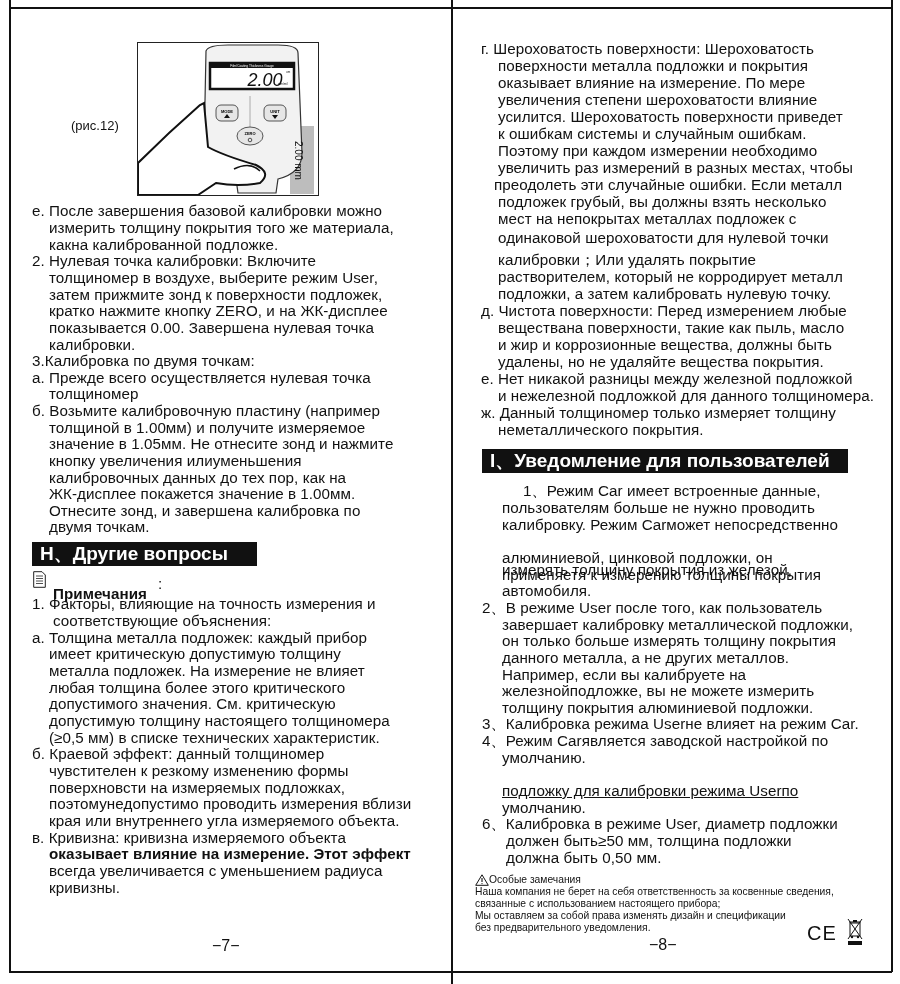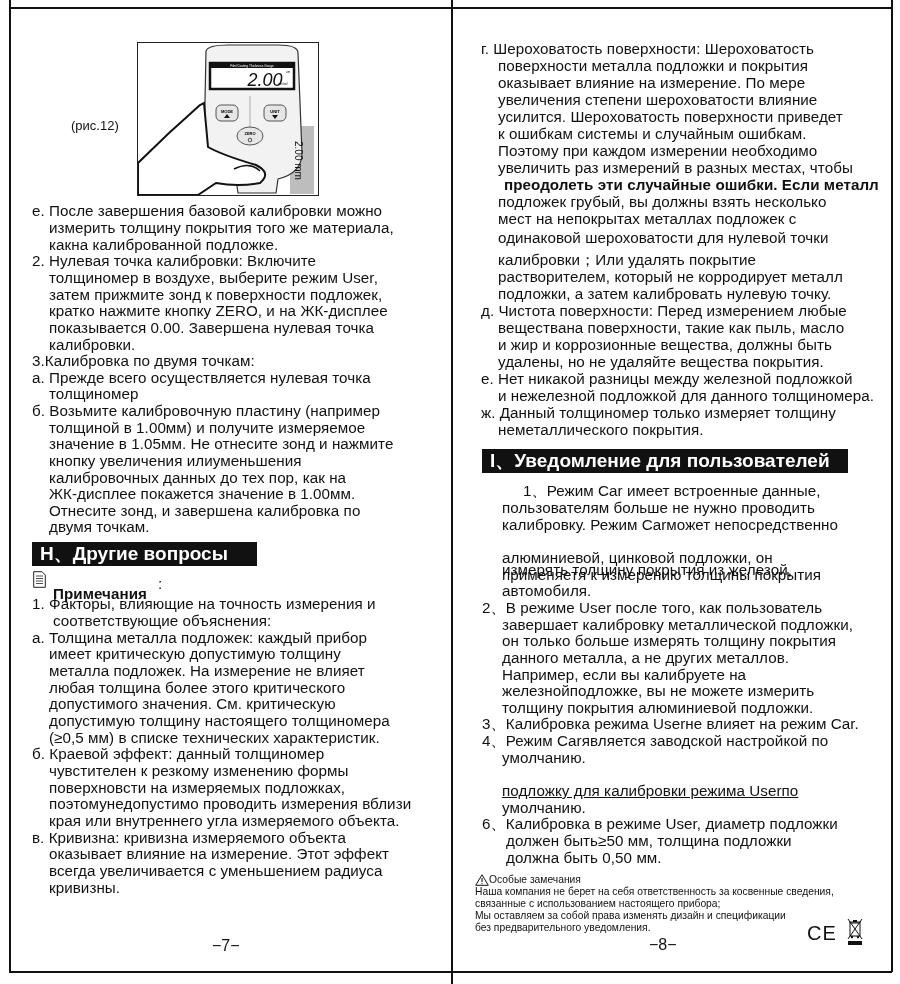"преодолеть эти случайные ошибки. Если" div.line { font-weight: bold -> none; left: 52px -> 42px }
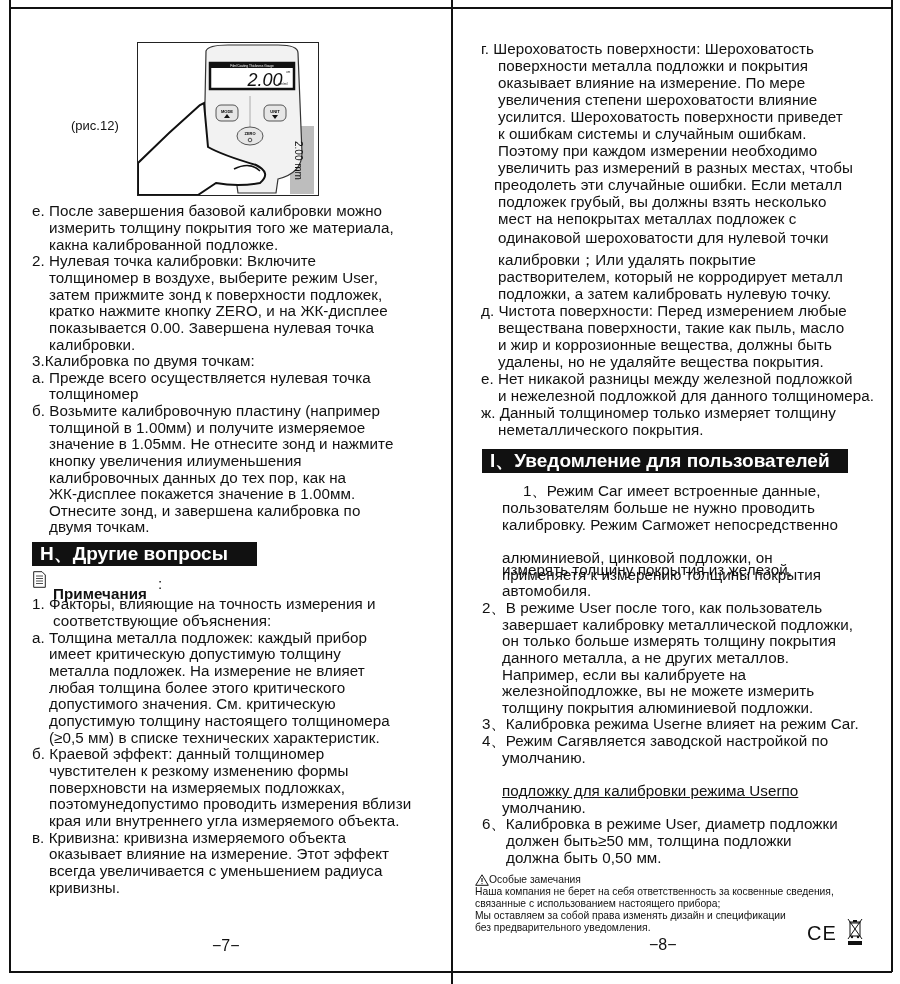"оказывает влияние на измерение. Этот" div.line { font-weight: none -> bold }
